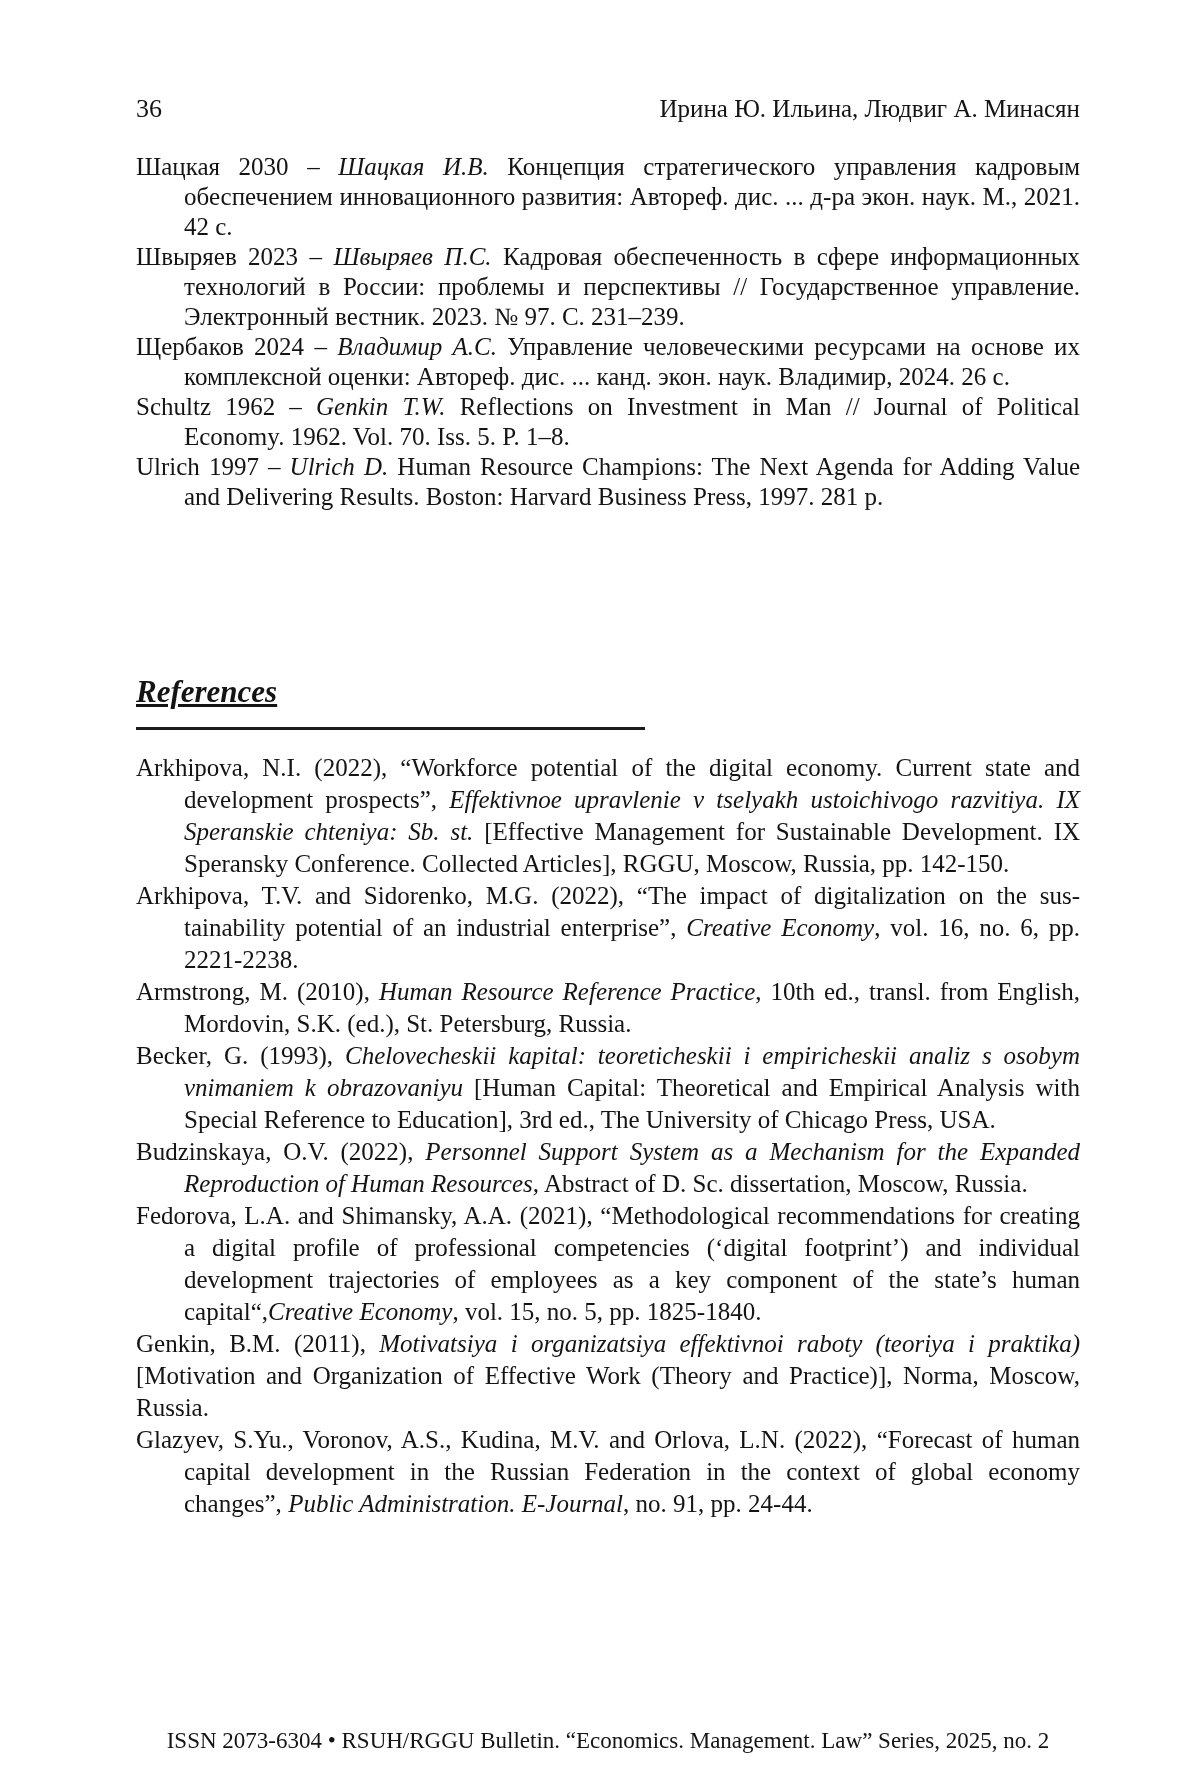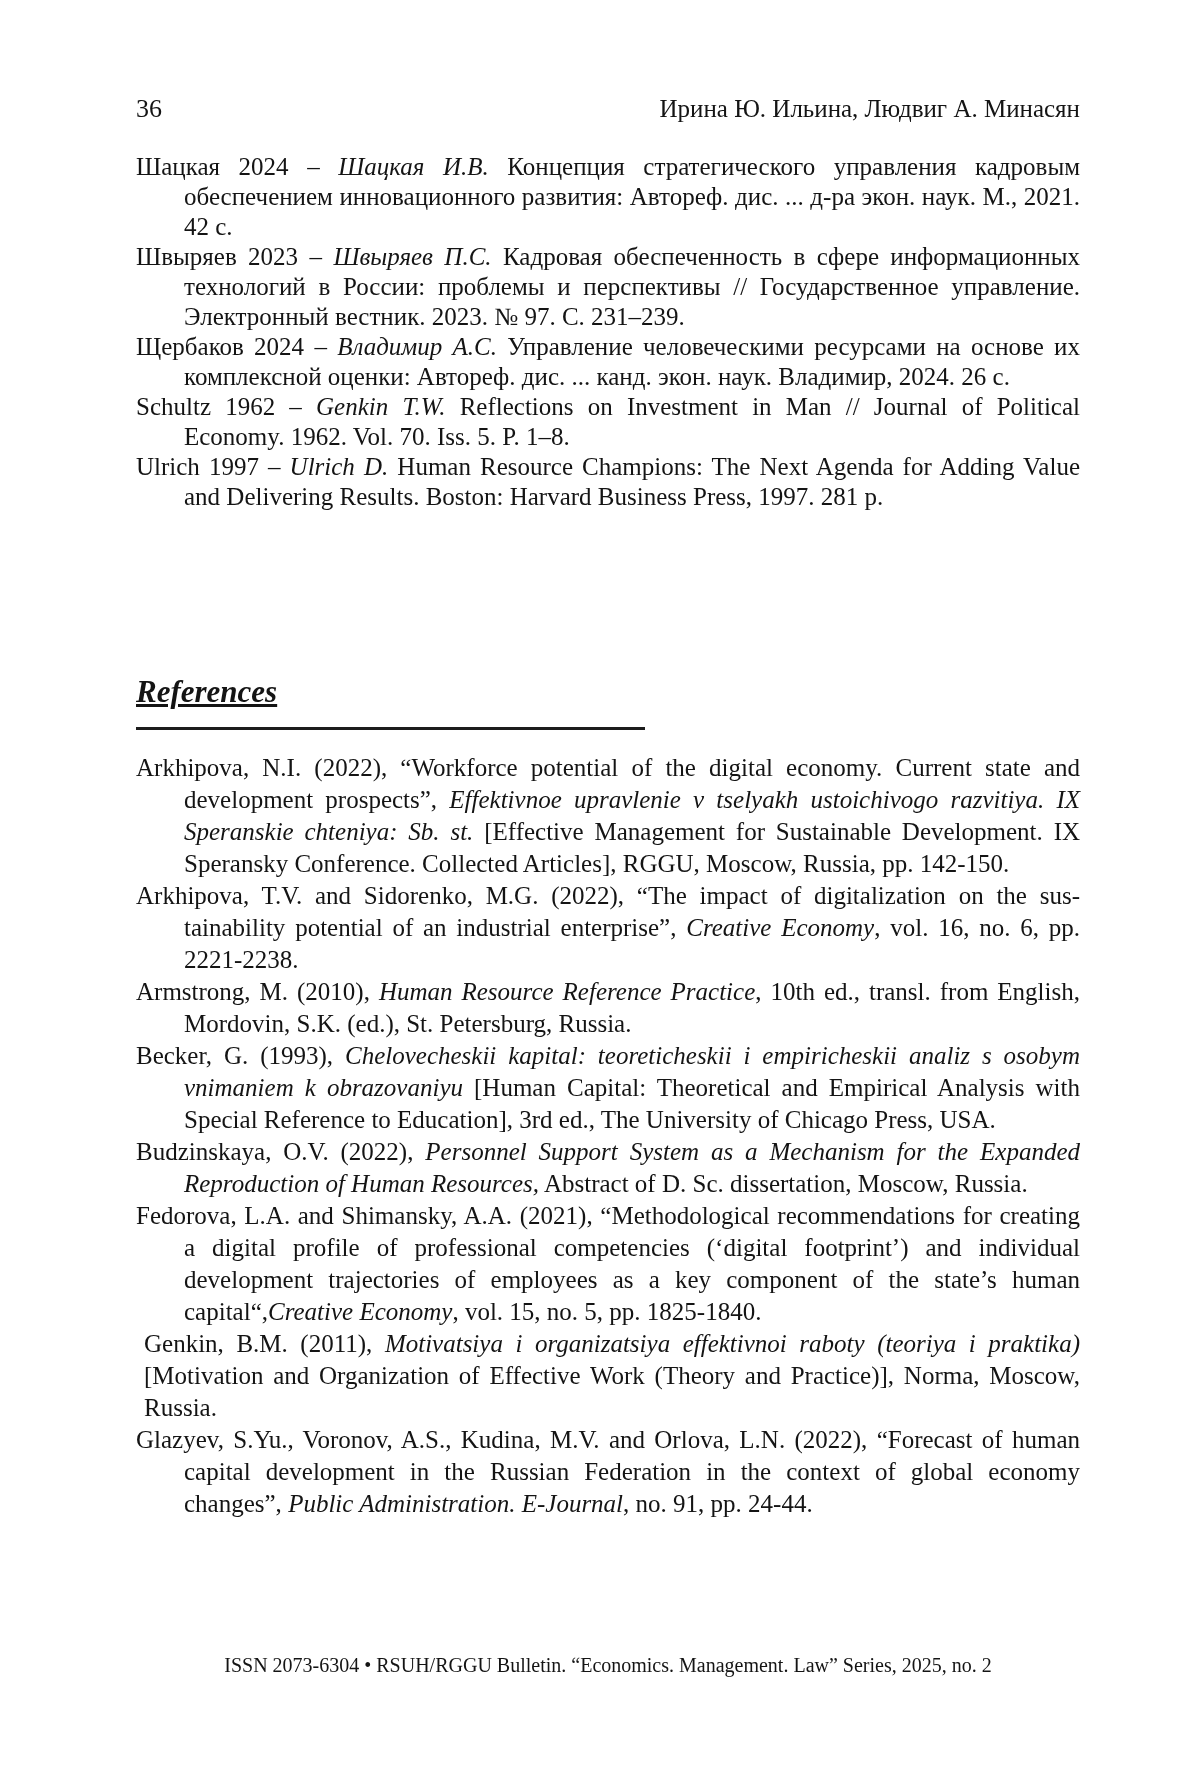"Шацкая 2024 –" span { text: 2024 -> 2030 }
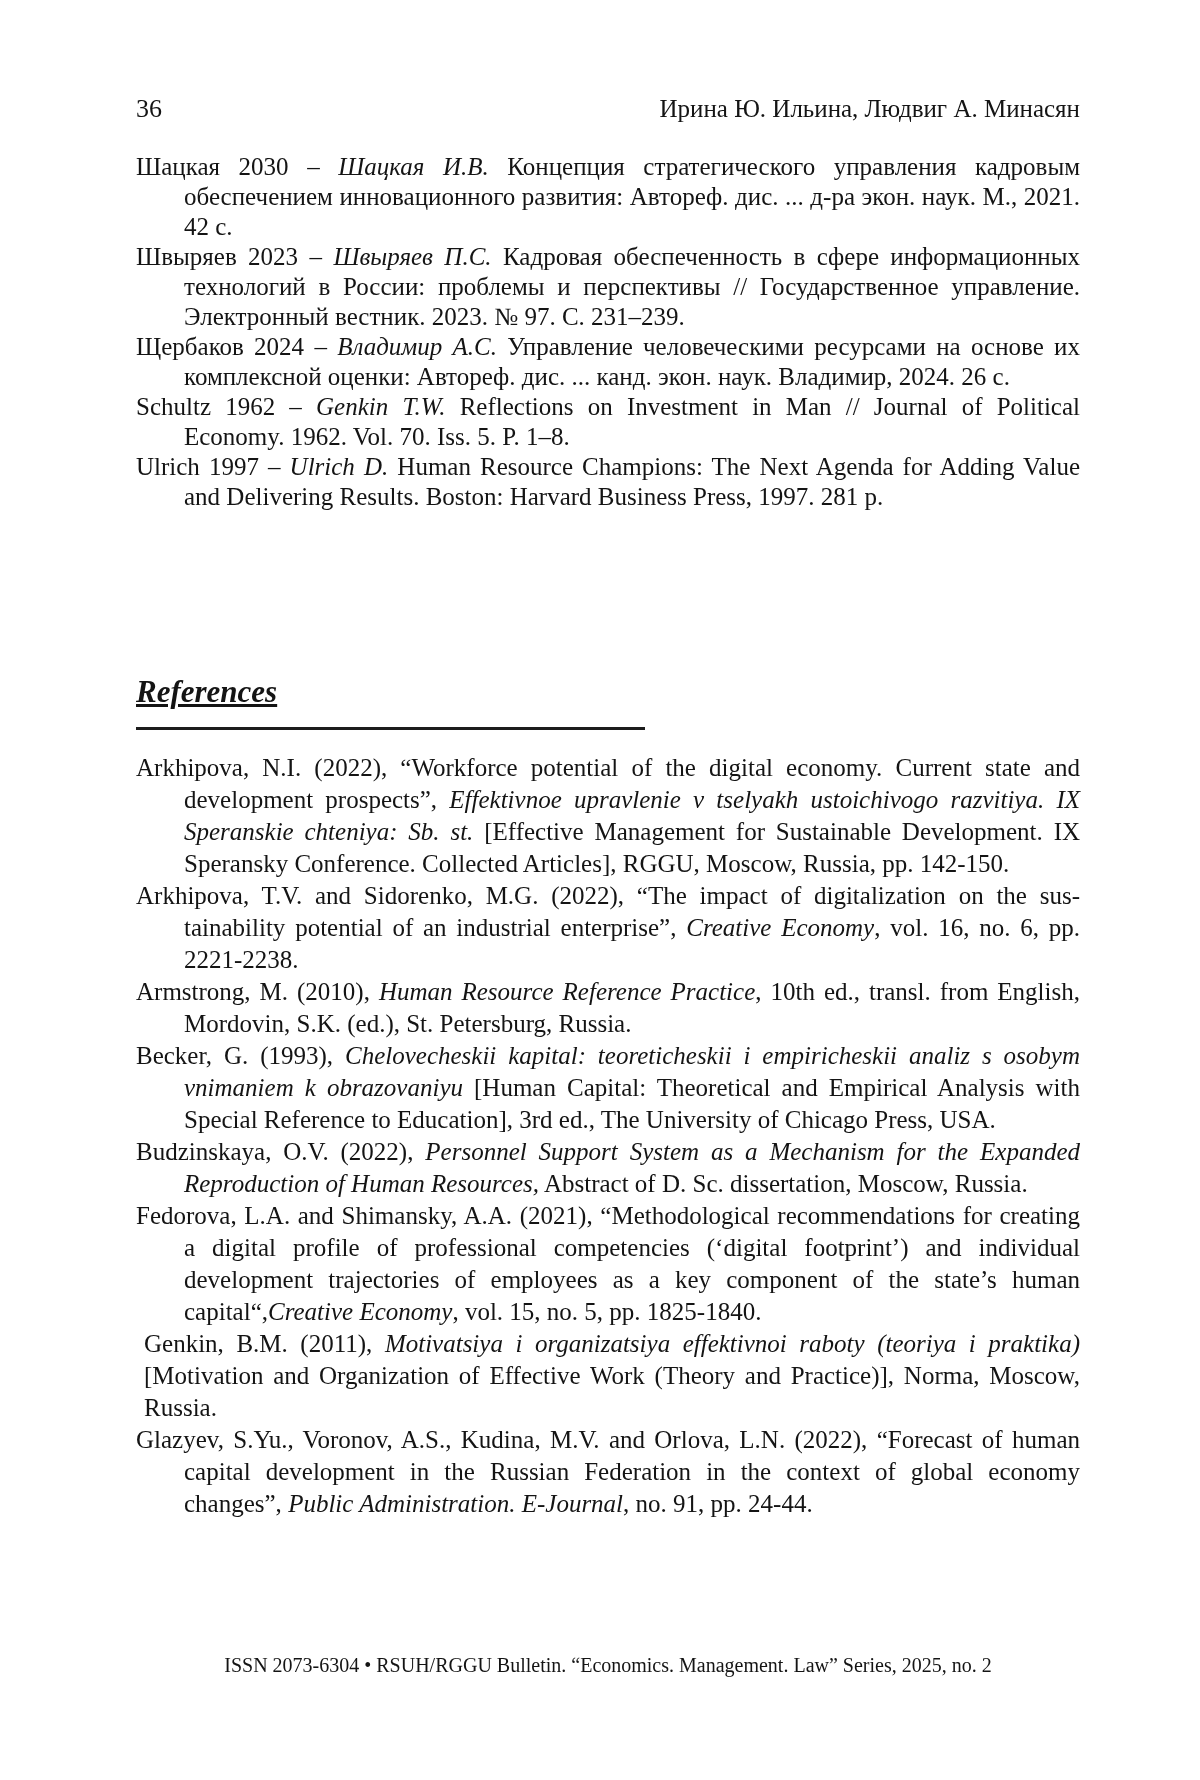"Genkin, B.M. (2011), Motivatsiya i" .ref.flush { margin-left: 8px -> none }
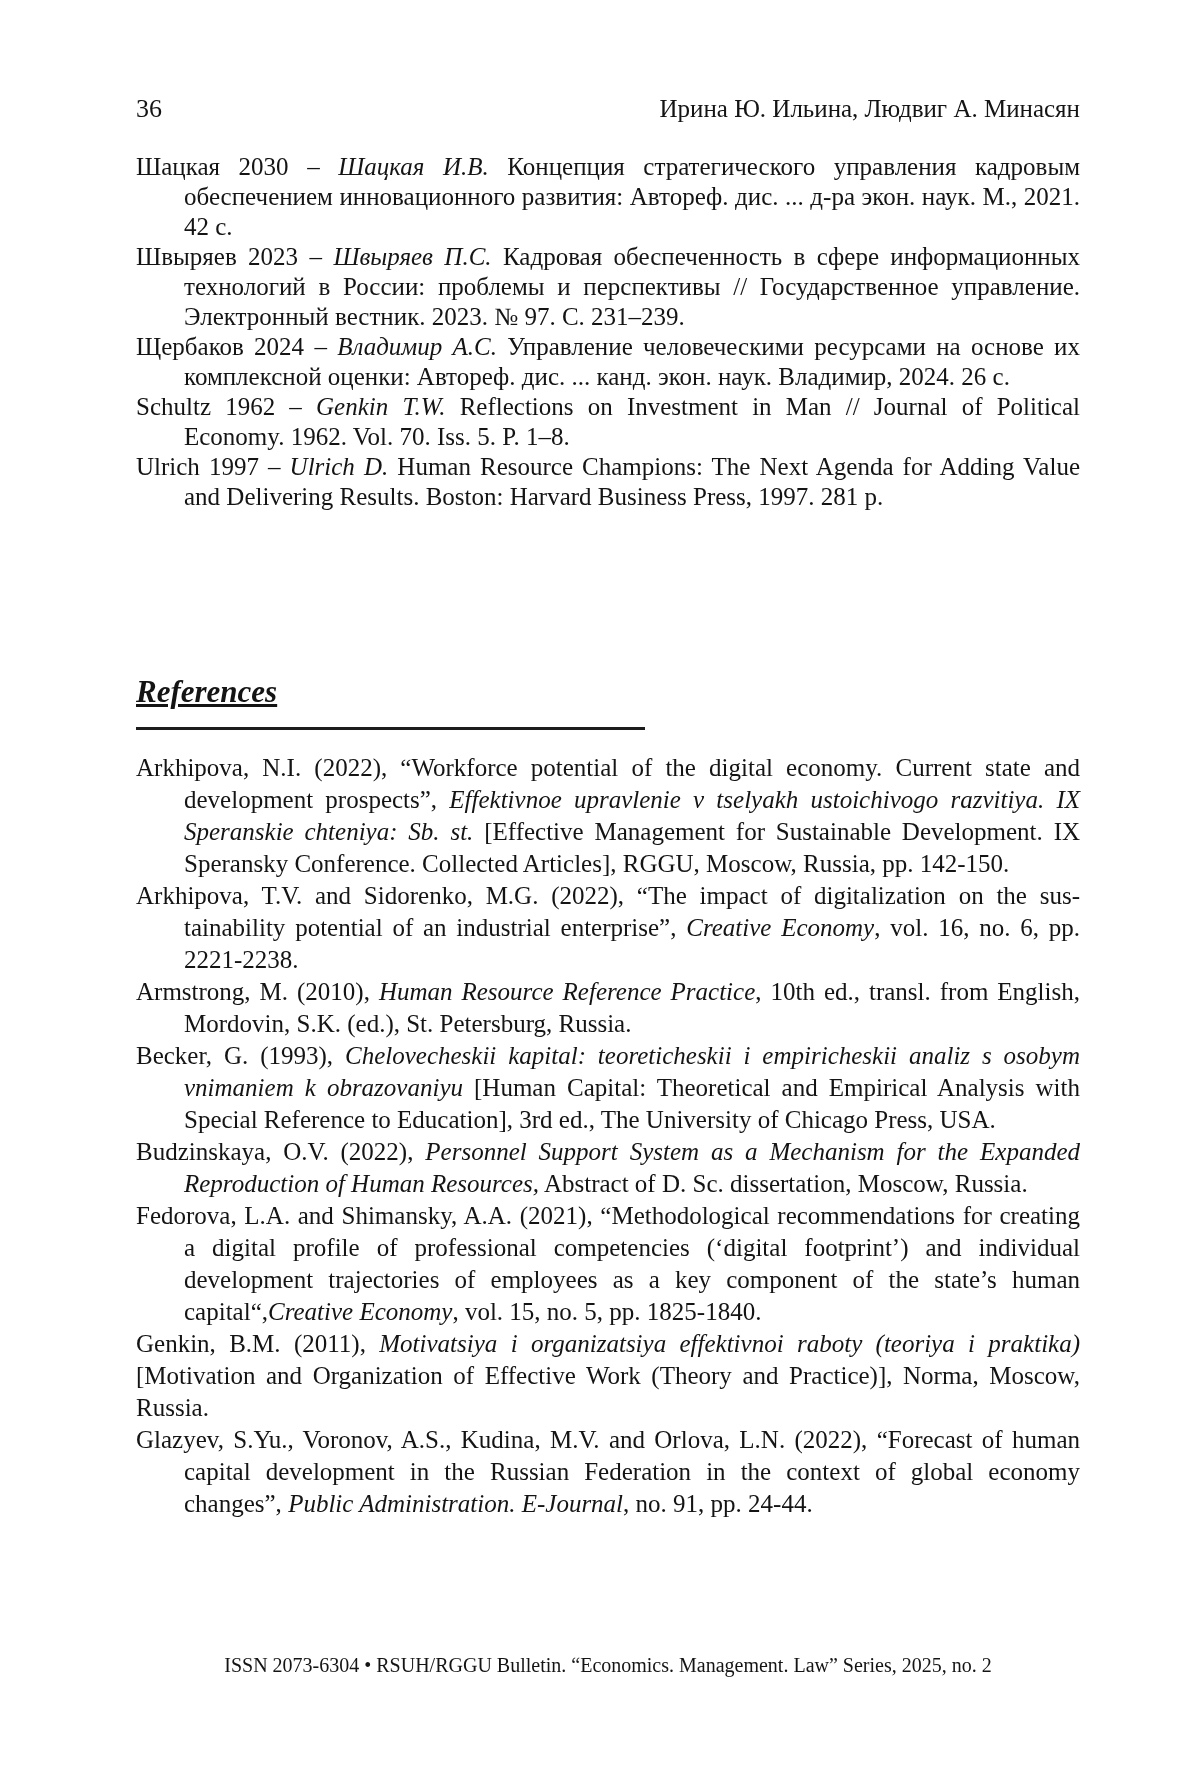"ISSN 2073-6304 • RSUH/RGGU Bulletin." .page-footer { font-size: 20px -> 23px; top: 1651px -> 1727px }
